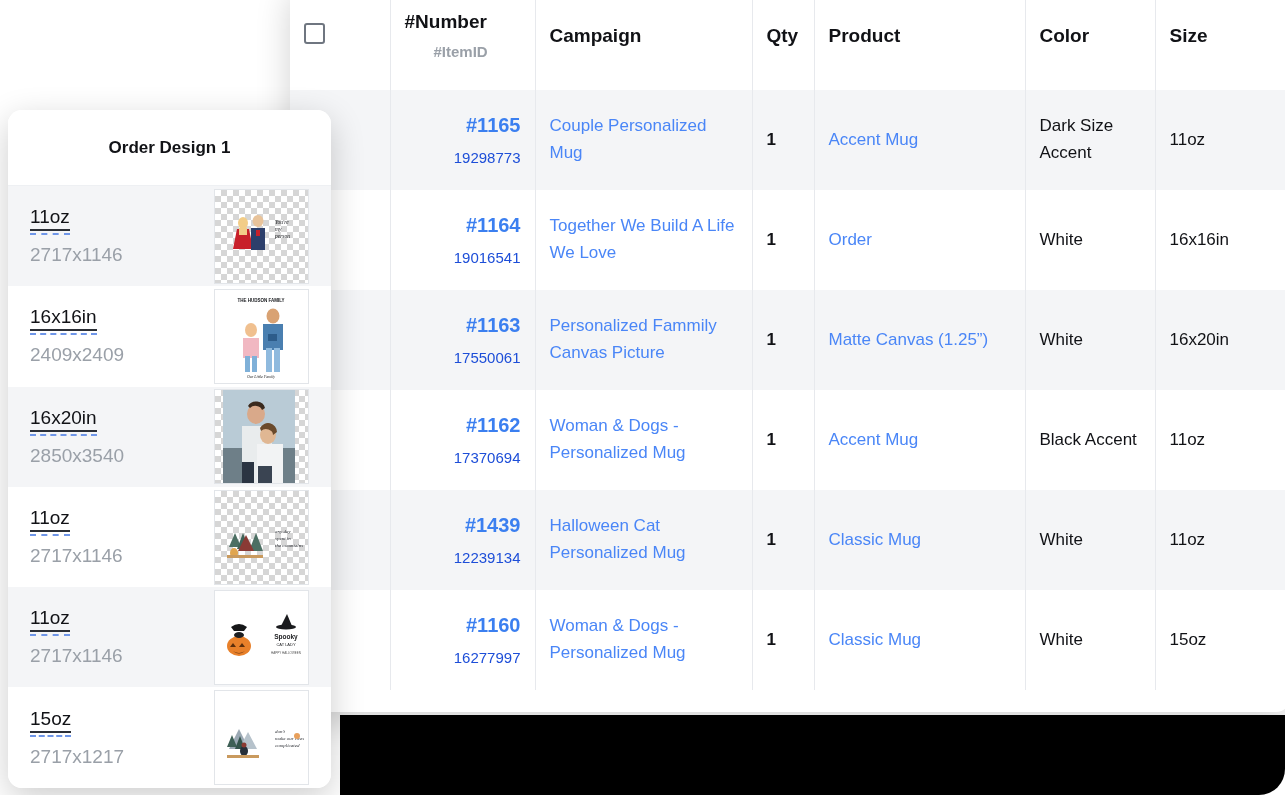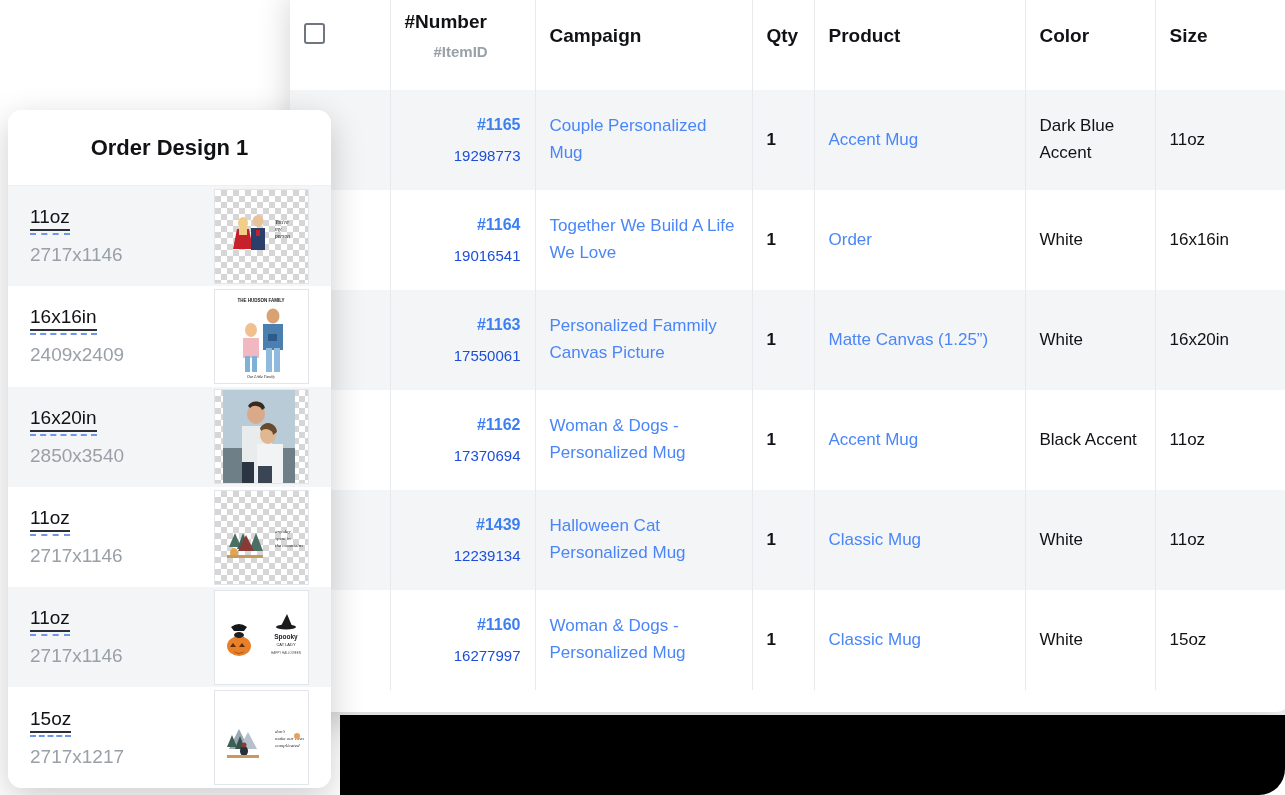"#1165" .num-main { font-size: 16px -> 20px }
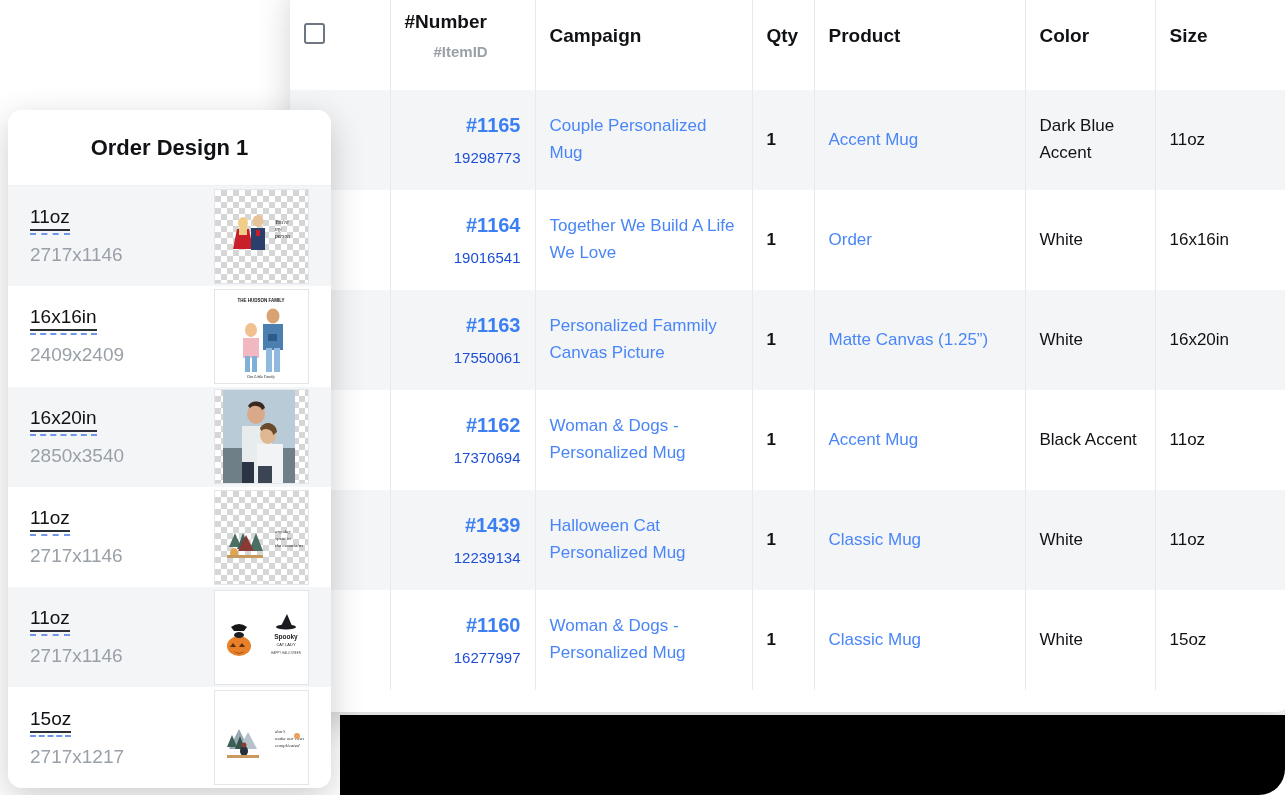"Dark Blue Accent" span.plaintext { text: Blue -> Size }
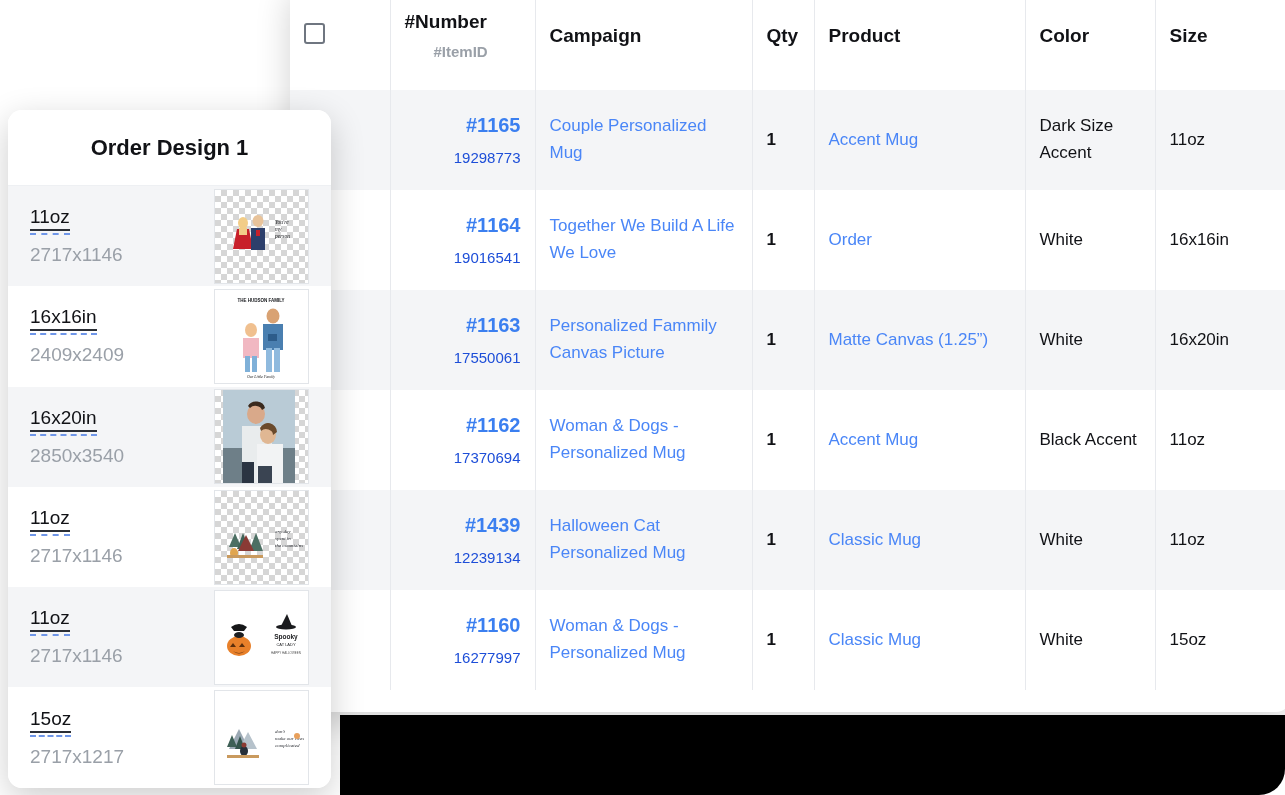"Order Design 1" .side-head { font-size: 22px -> 17px }
